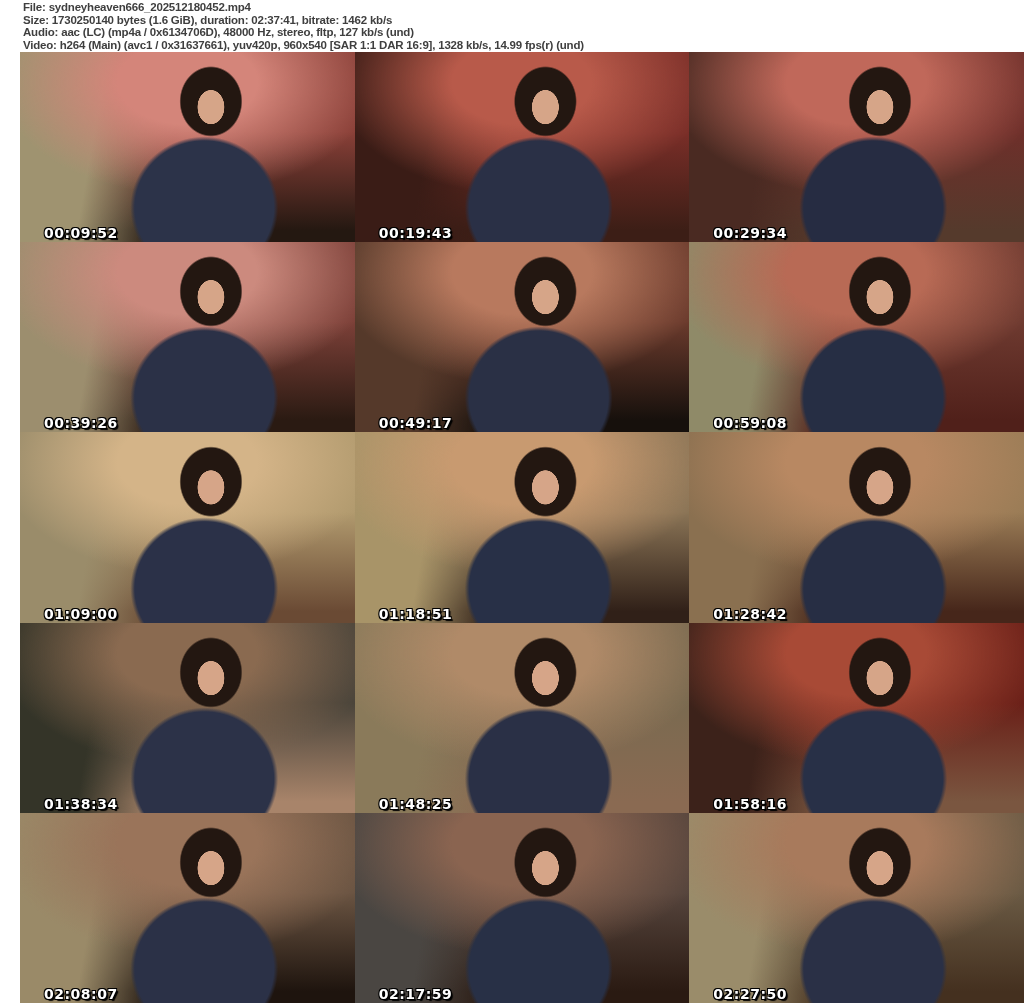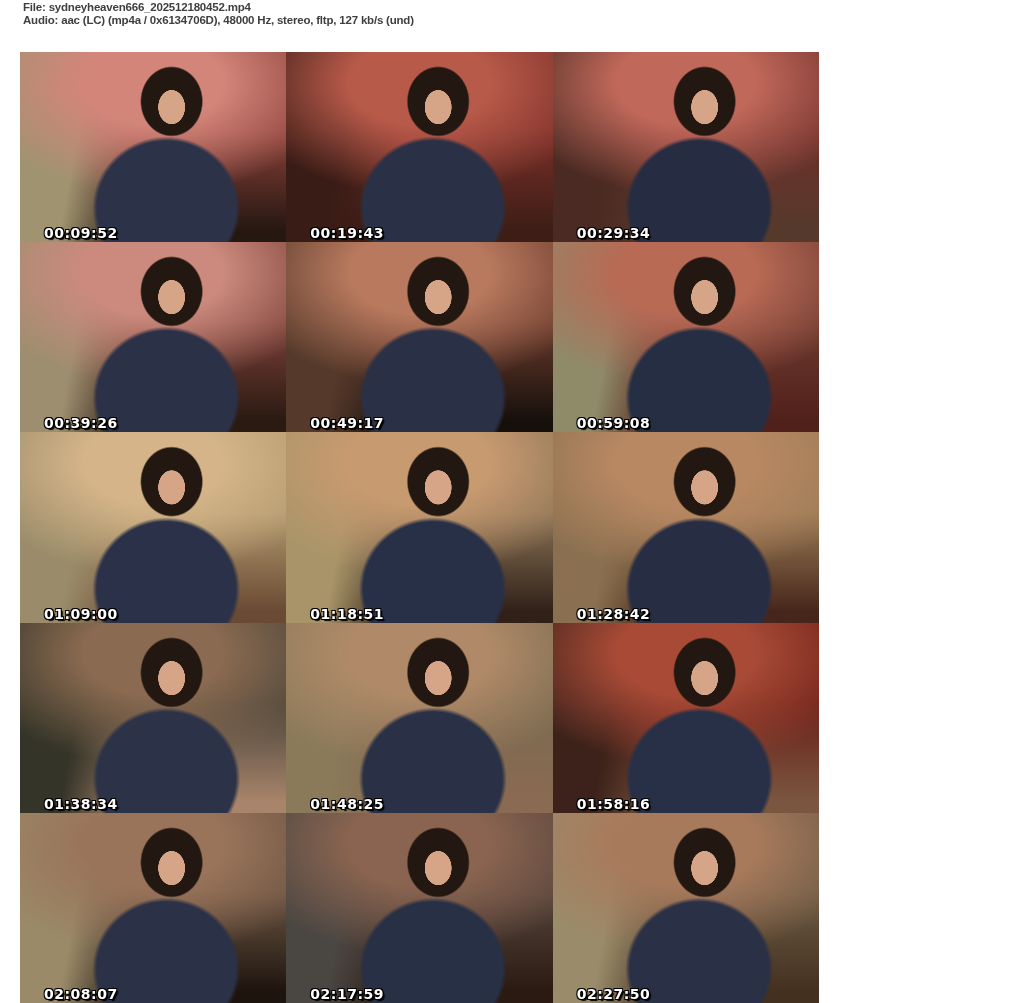"Size: 1730250140 bytes (1.6 GiB)," div.line { html: none -> <div>Size: 1730250140 bytes (1.6 GiB), duration: 02:37:41, bitrate: 1462 kb/s</div> }
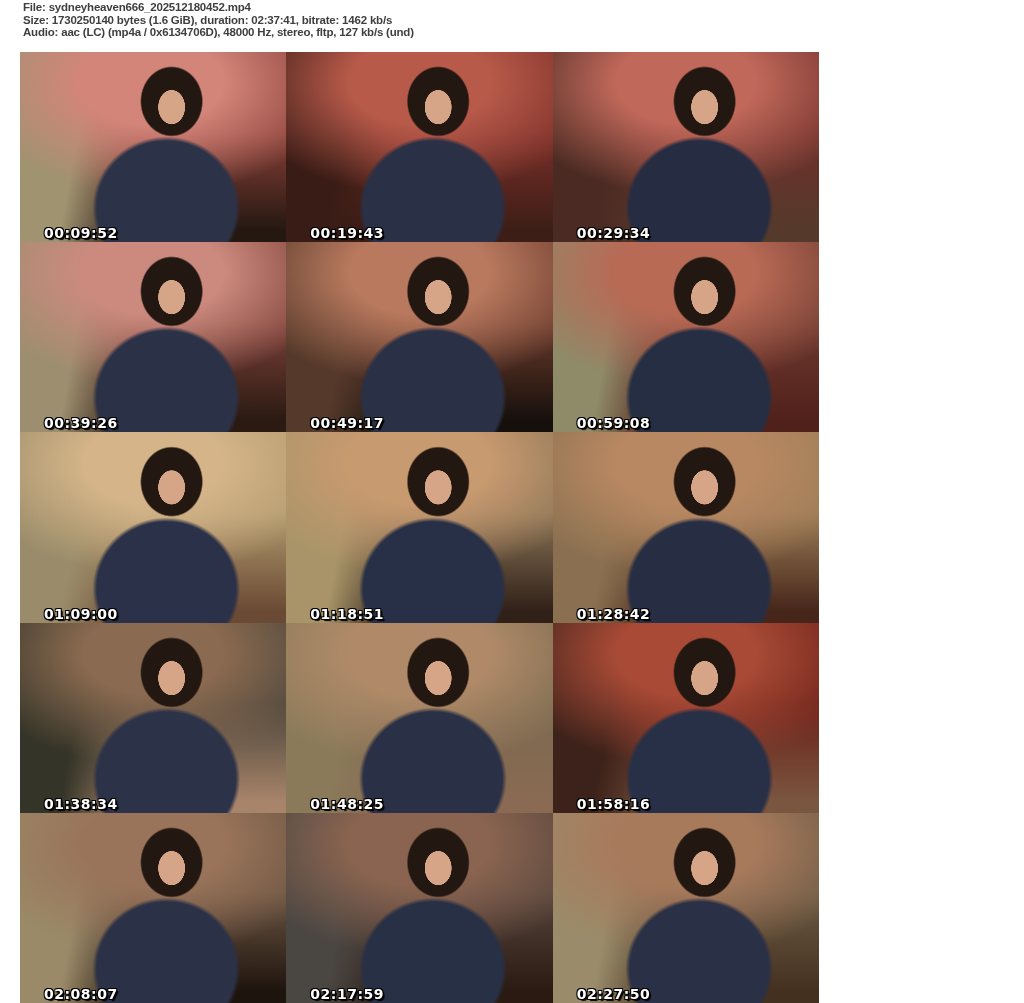"Video: h264 (Main) (avc1 /" div.line { html: none -> <div>Video: h264 (Main) (avc1 / 0x31637661), yuv420p, 960x540 [SAR 1:1 DAR 16:9], 1328 kb/s, 14.99 fps(r) (und)</div> }
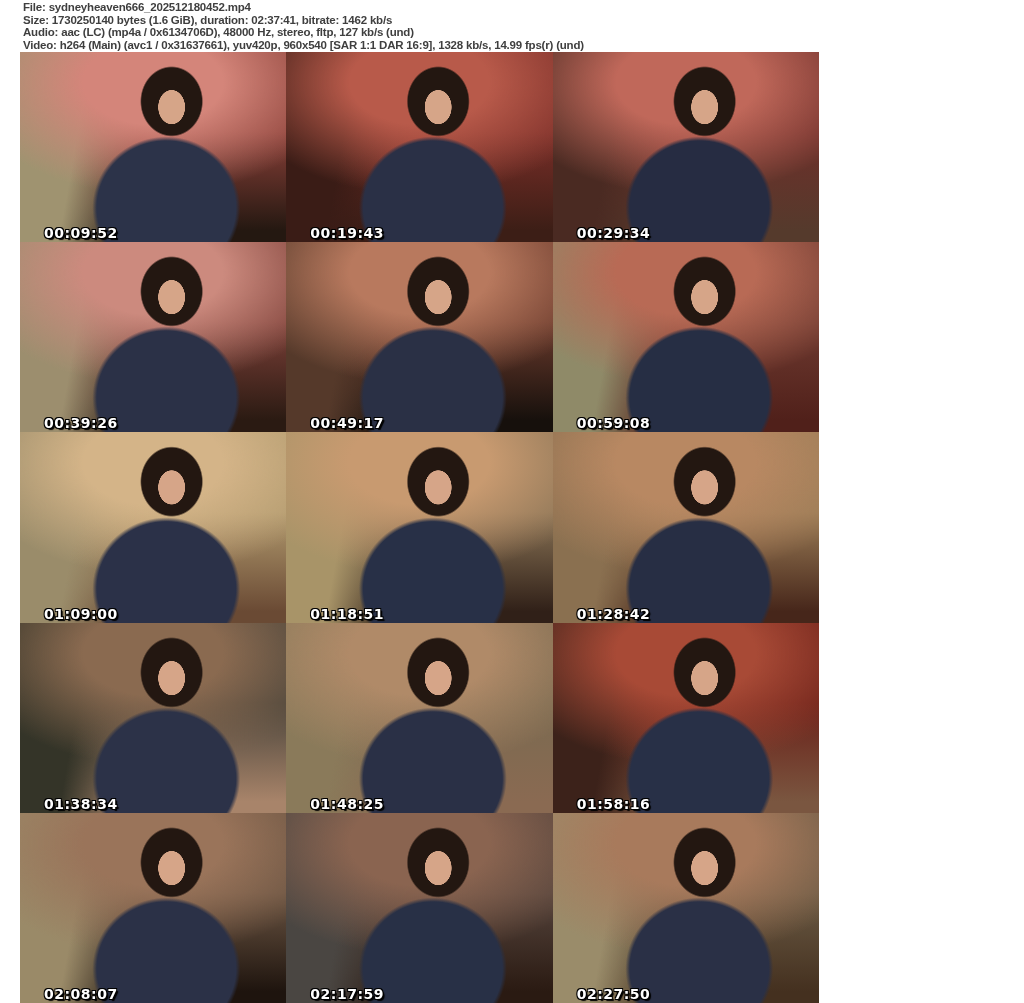"00:09:52" .grid { width: 819px -> 1024px }
